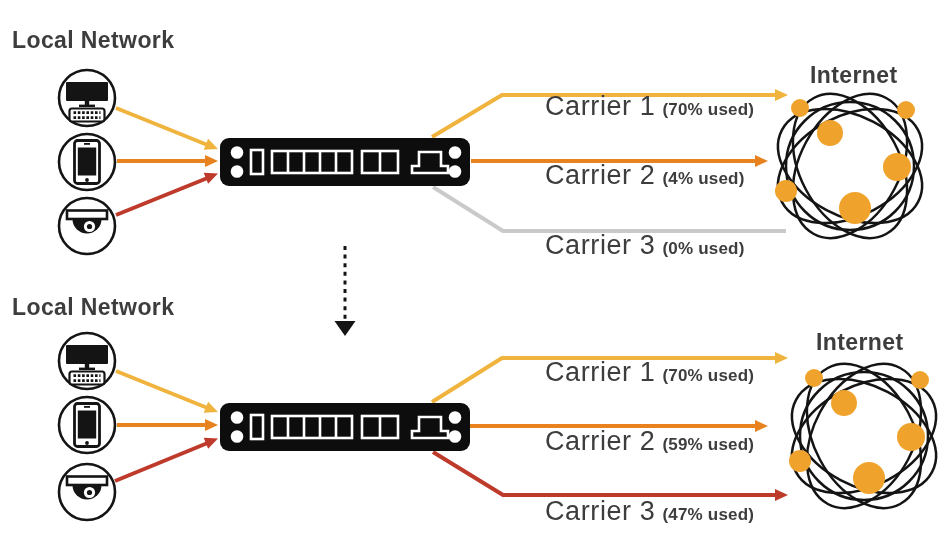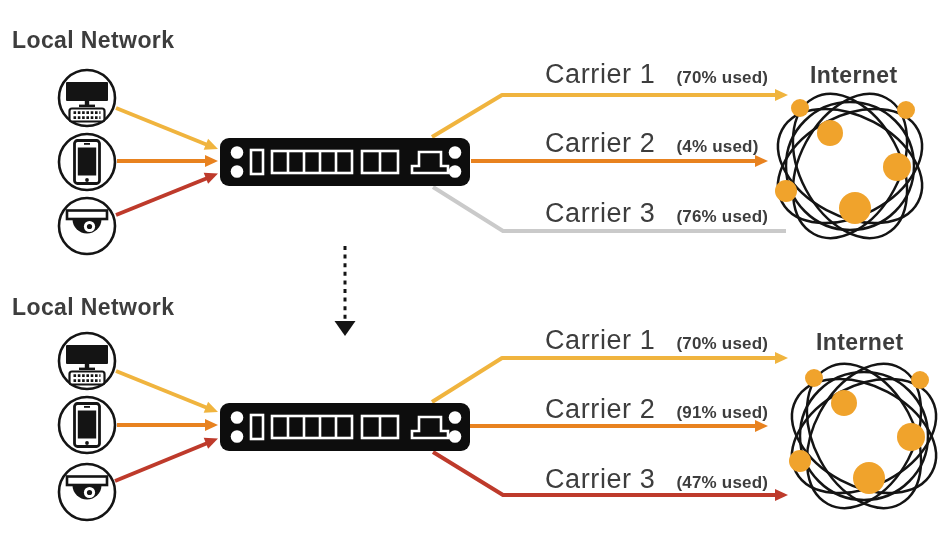"Carrier 1" .carrier-lbl { gap: 21px -> 7px; margin-top: none -> 32px }
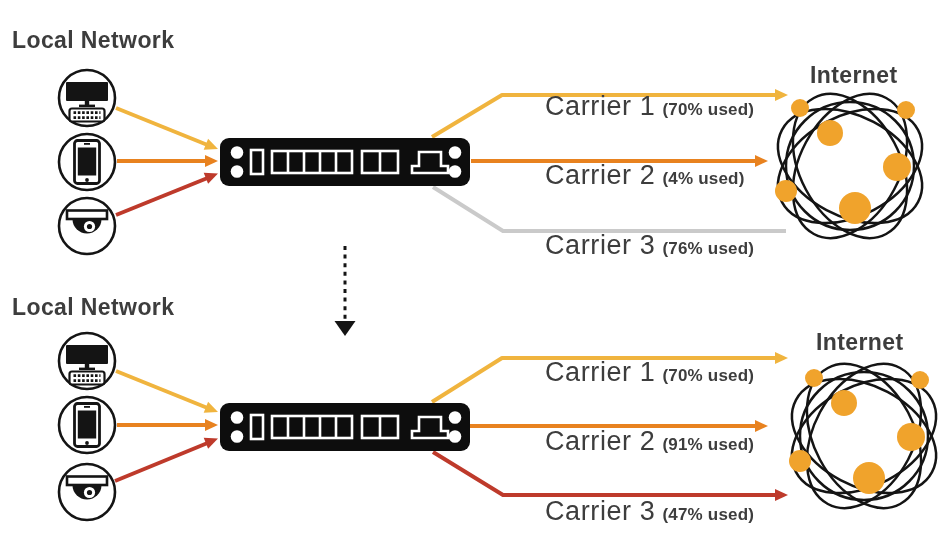"(76% used)" span.carrier-usage { text: 76% -> 0% }
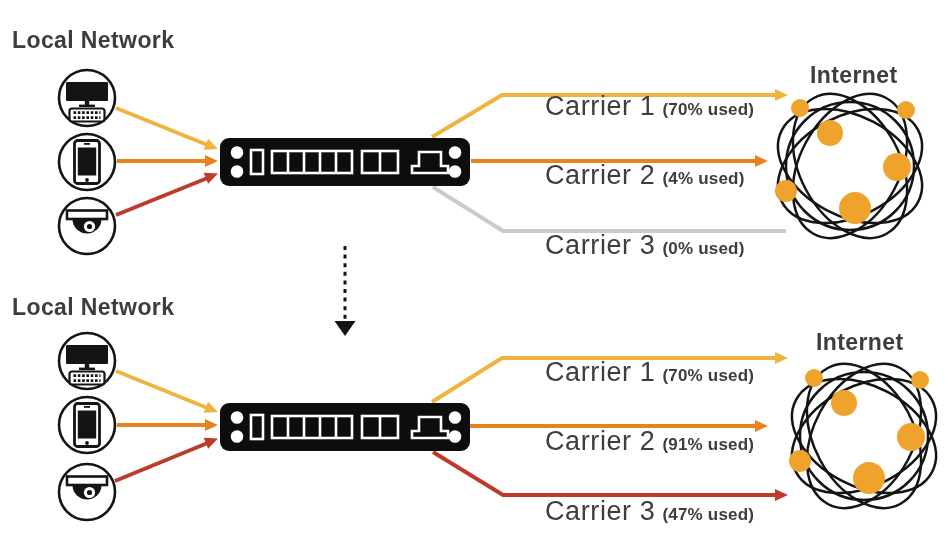"(91% used)" span.carrier-usage { text: 91% -> 59% }
